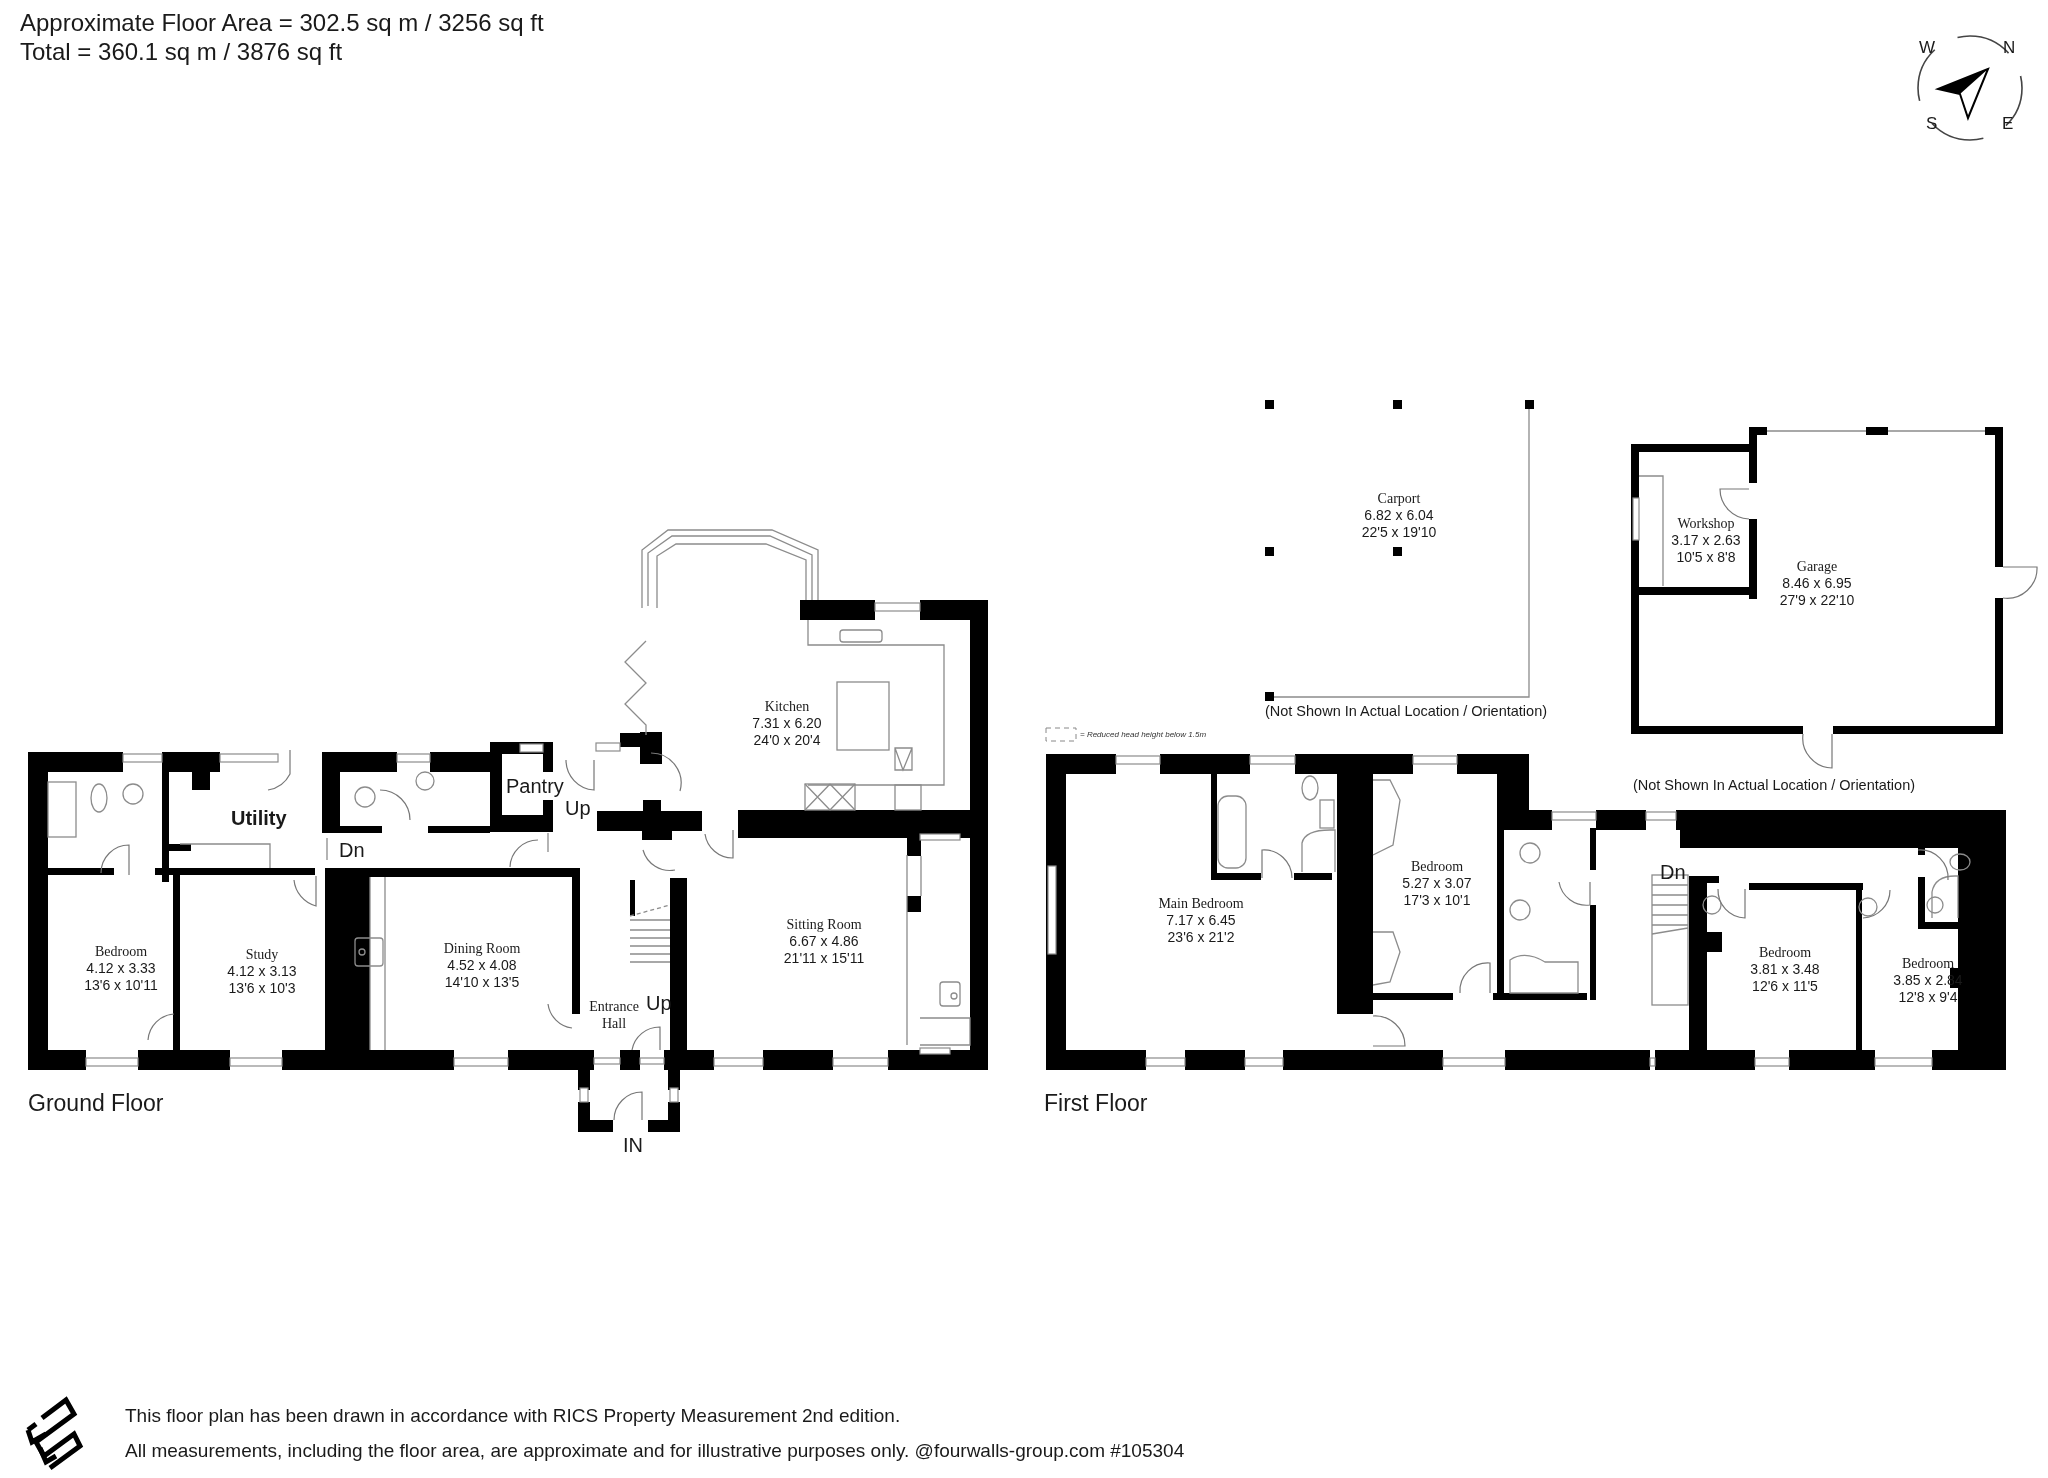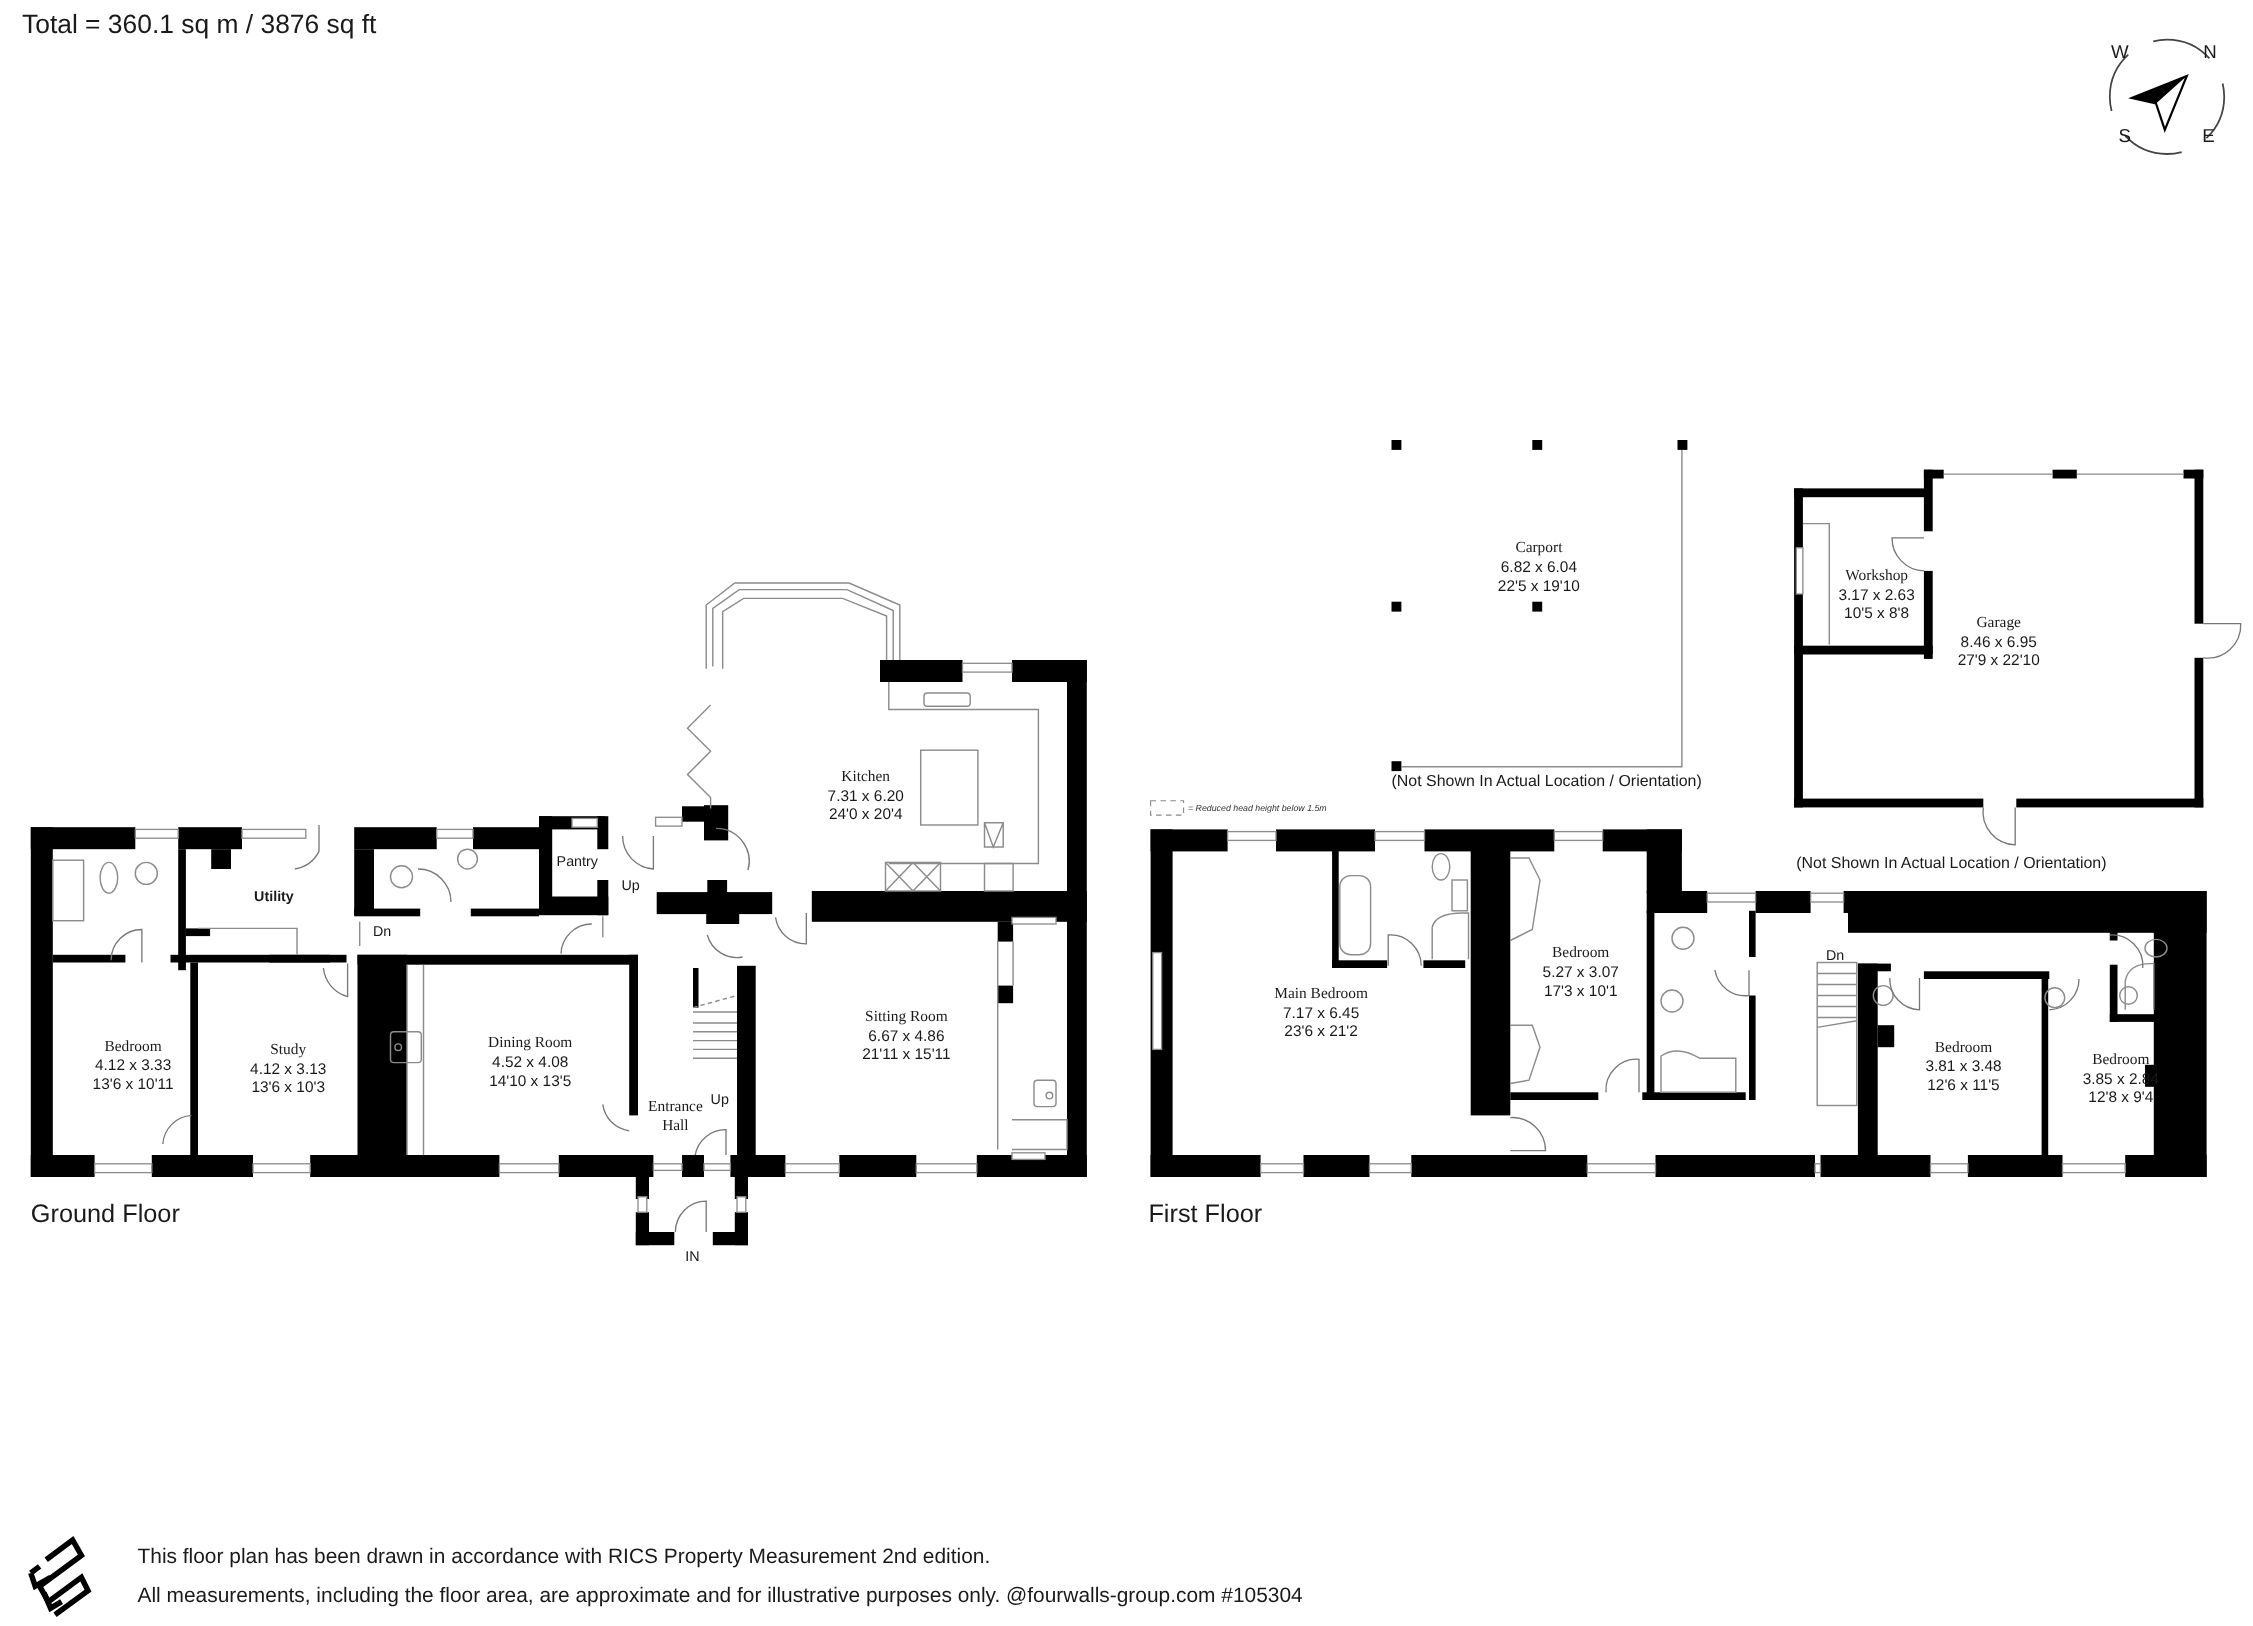"Approximate Floor Area = 302.5" div { html: none -> <div>Approximate Floor Area = 302.5 sq m / 3256 sq ft</div> }
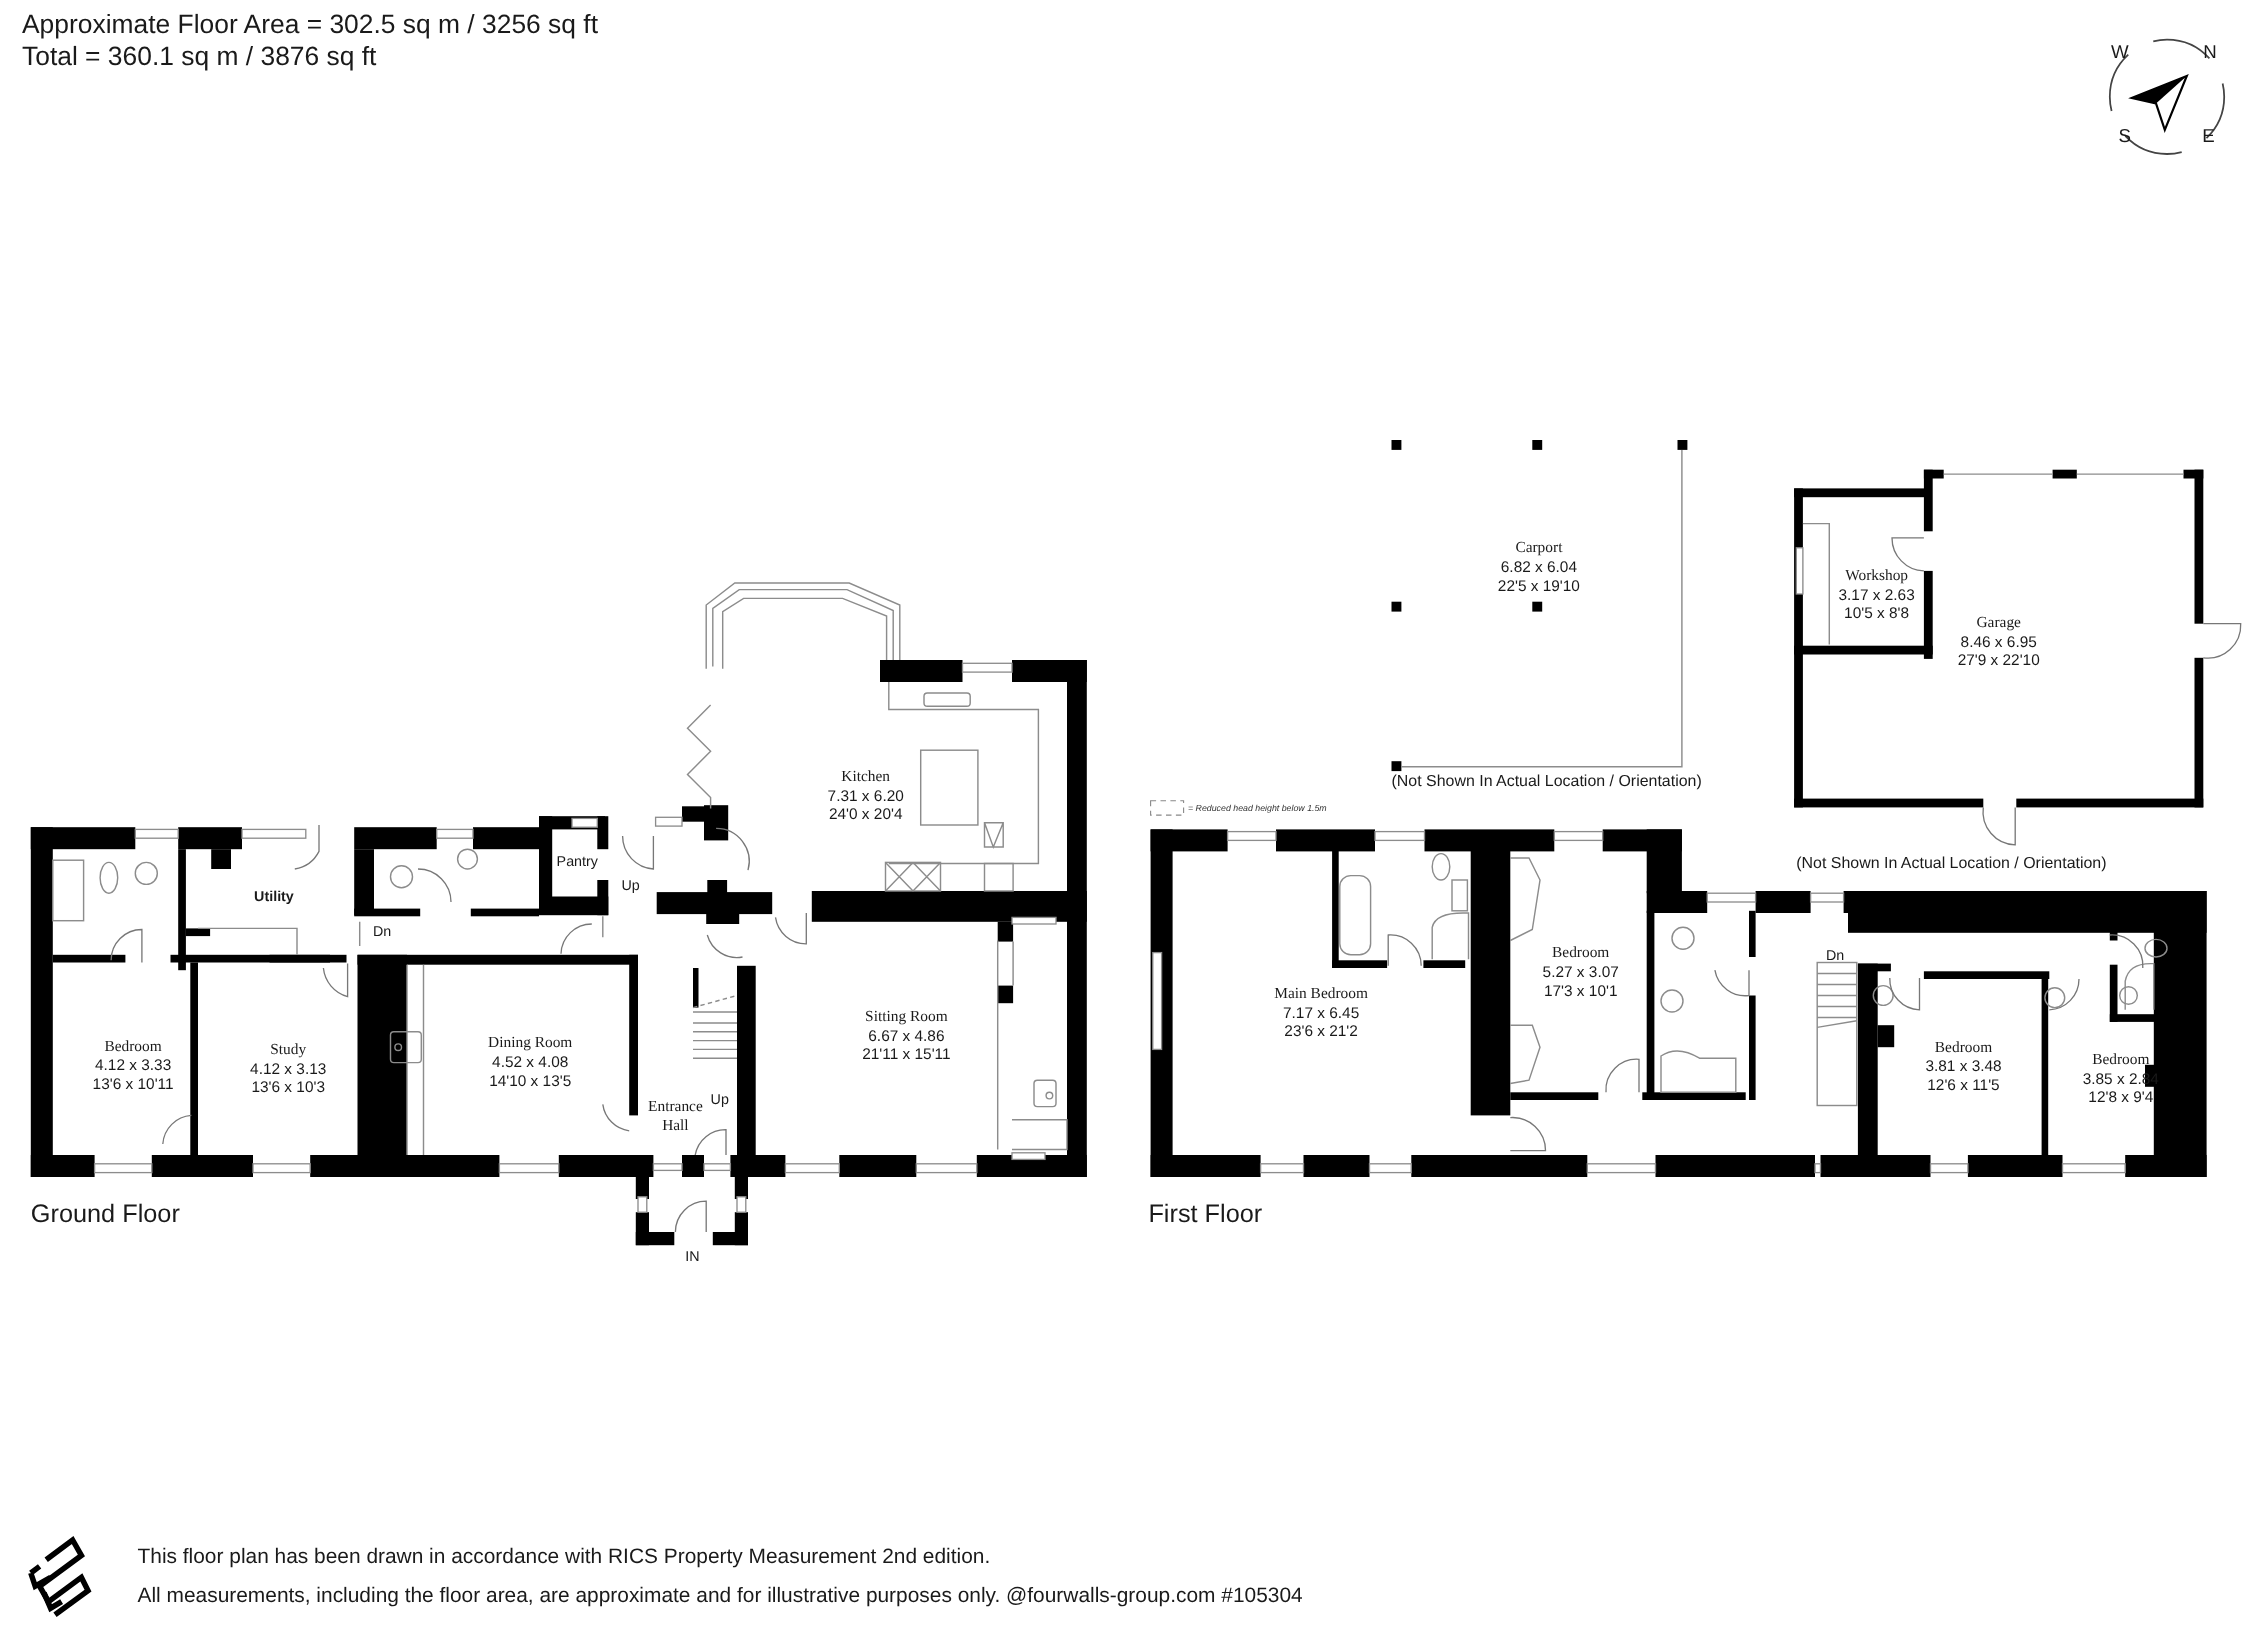"Pantry" .small { font-size: 13px -> 20px }
